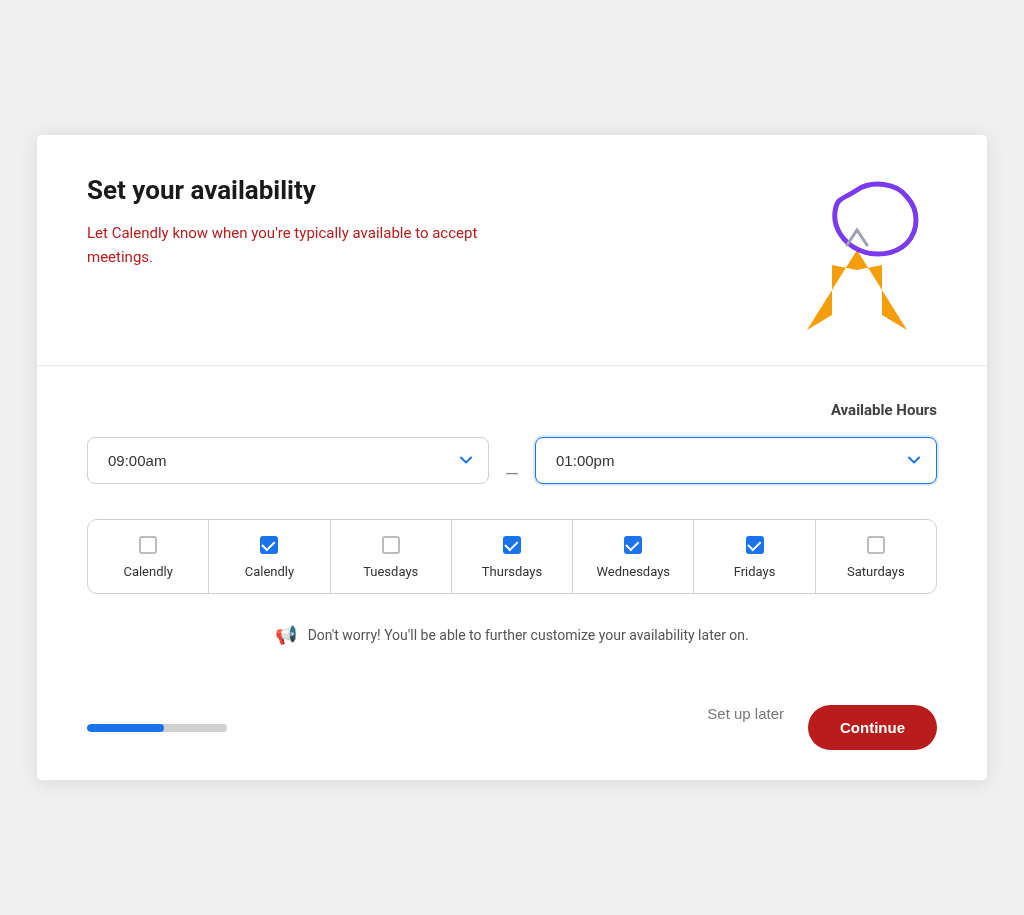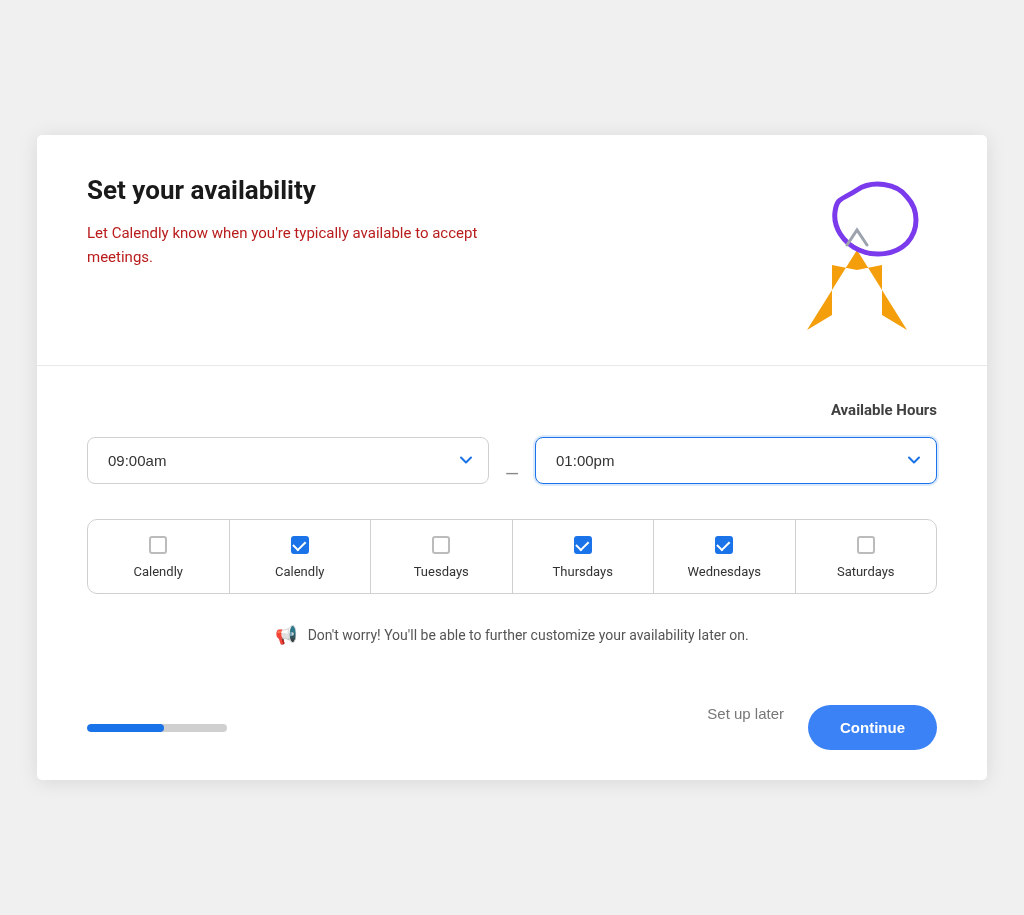"Fridays" div.day-cell { html: none -> <div> <div></div> <span>Fridays</span> </div> }
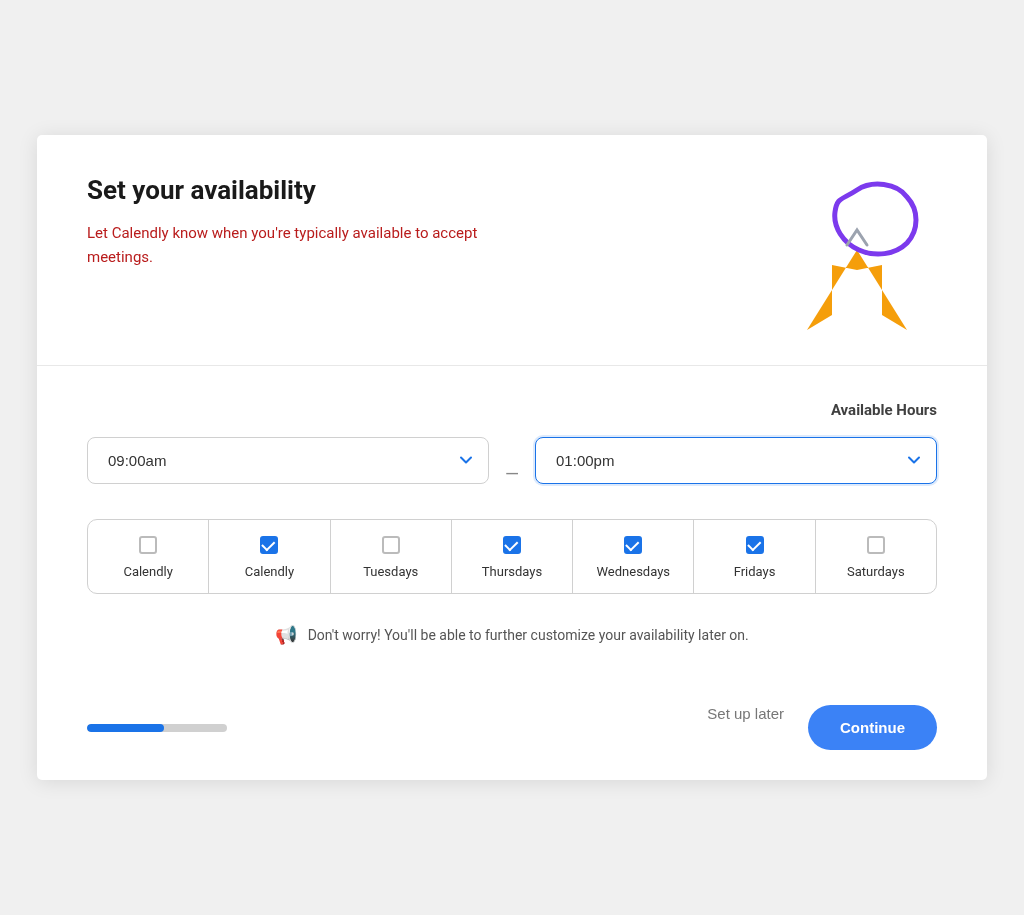"Continue" .continue-btn { background: #3b82f6 -> #b91c1c }
